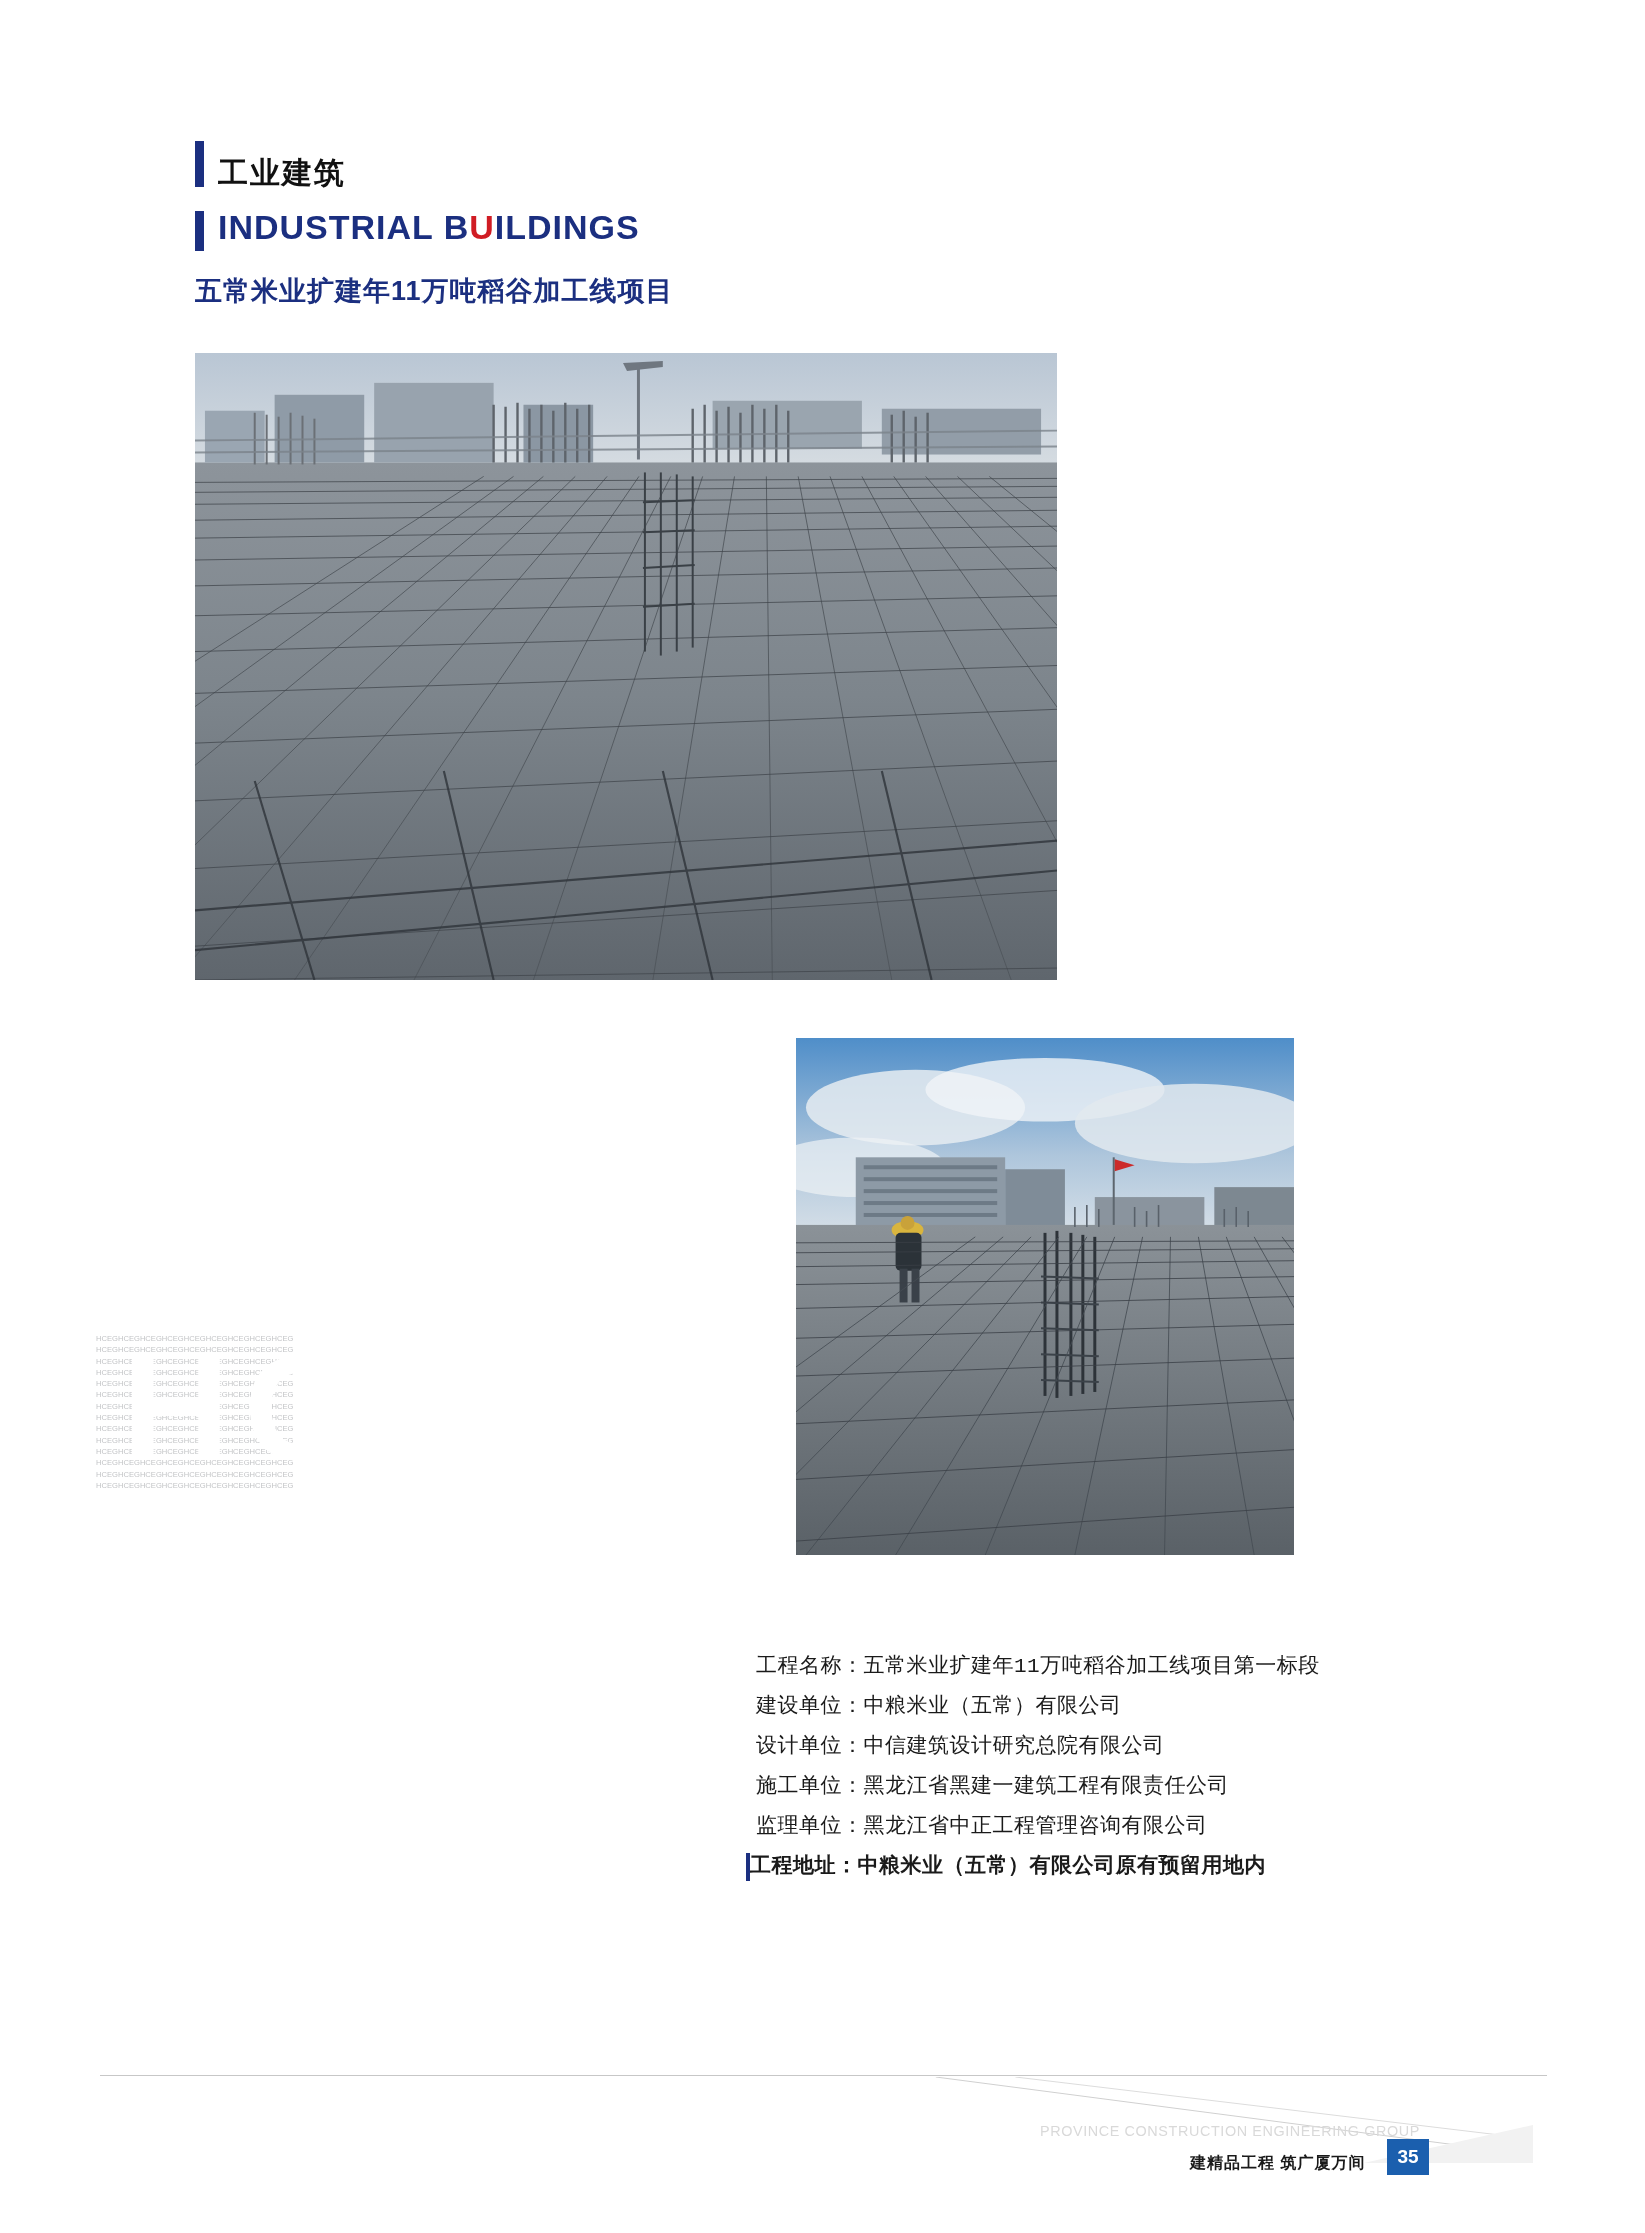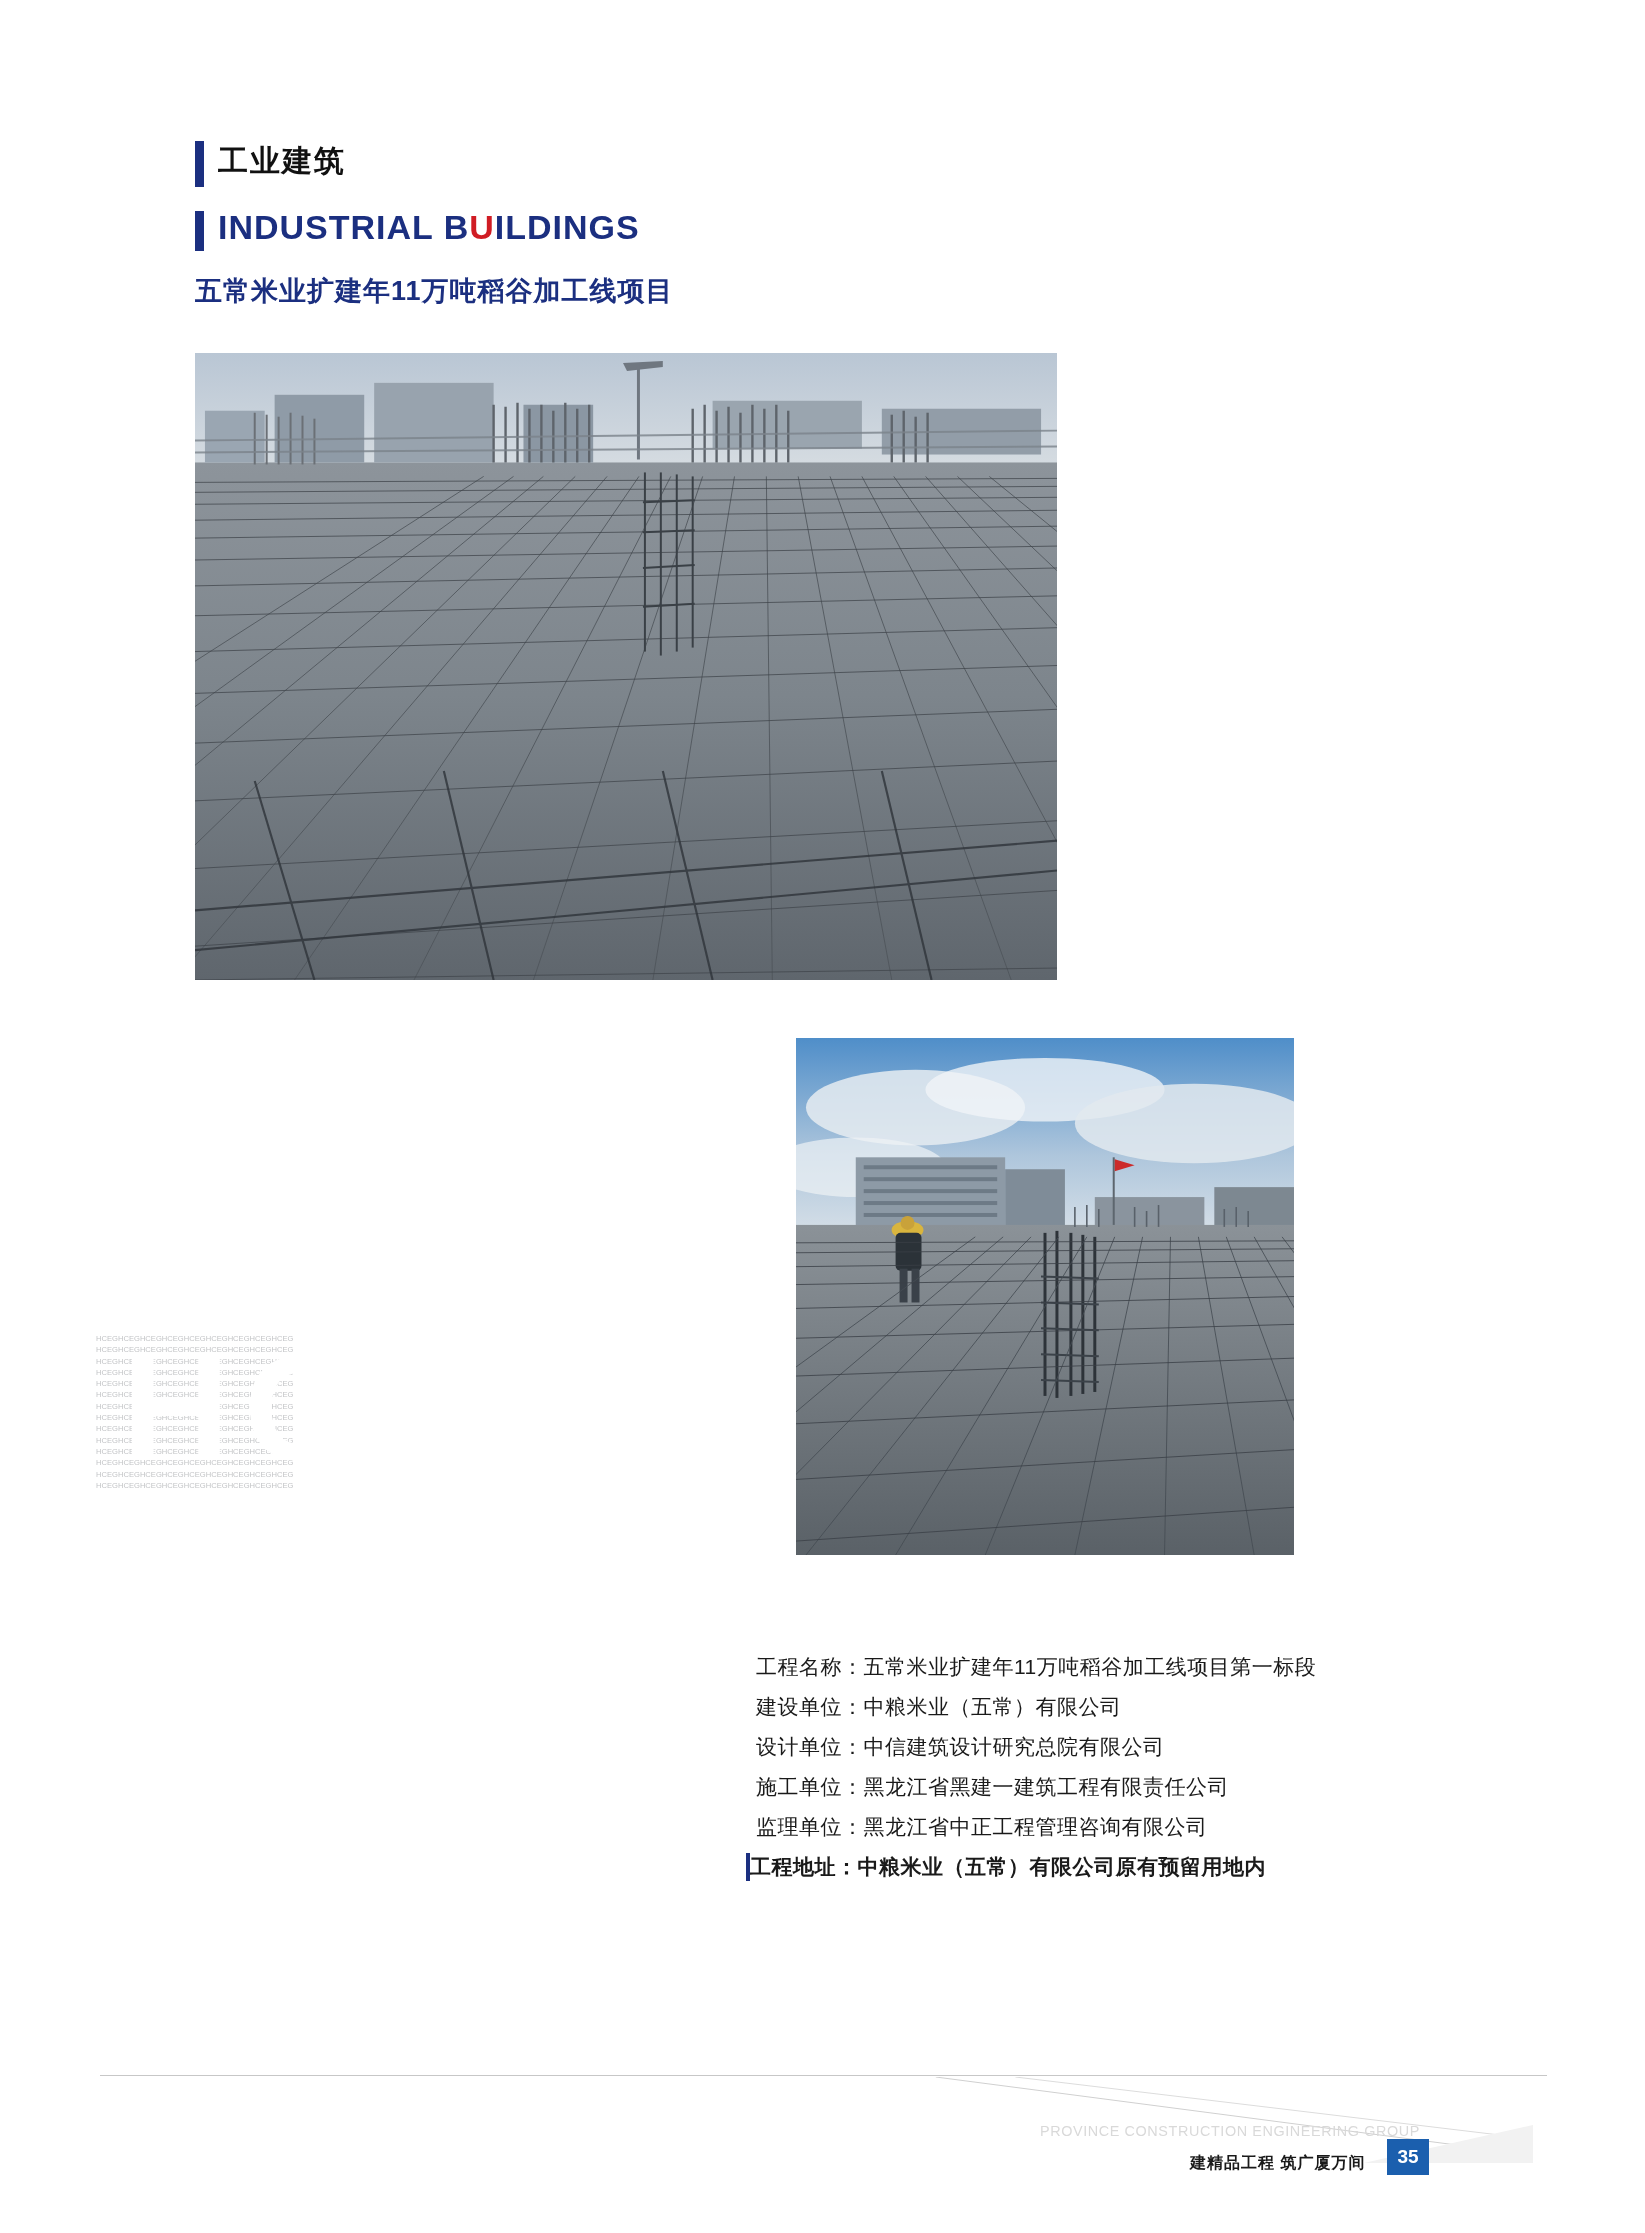"工业建筑" .head-cn { margin-top: none -> 12px }
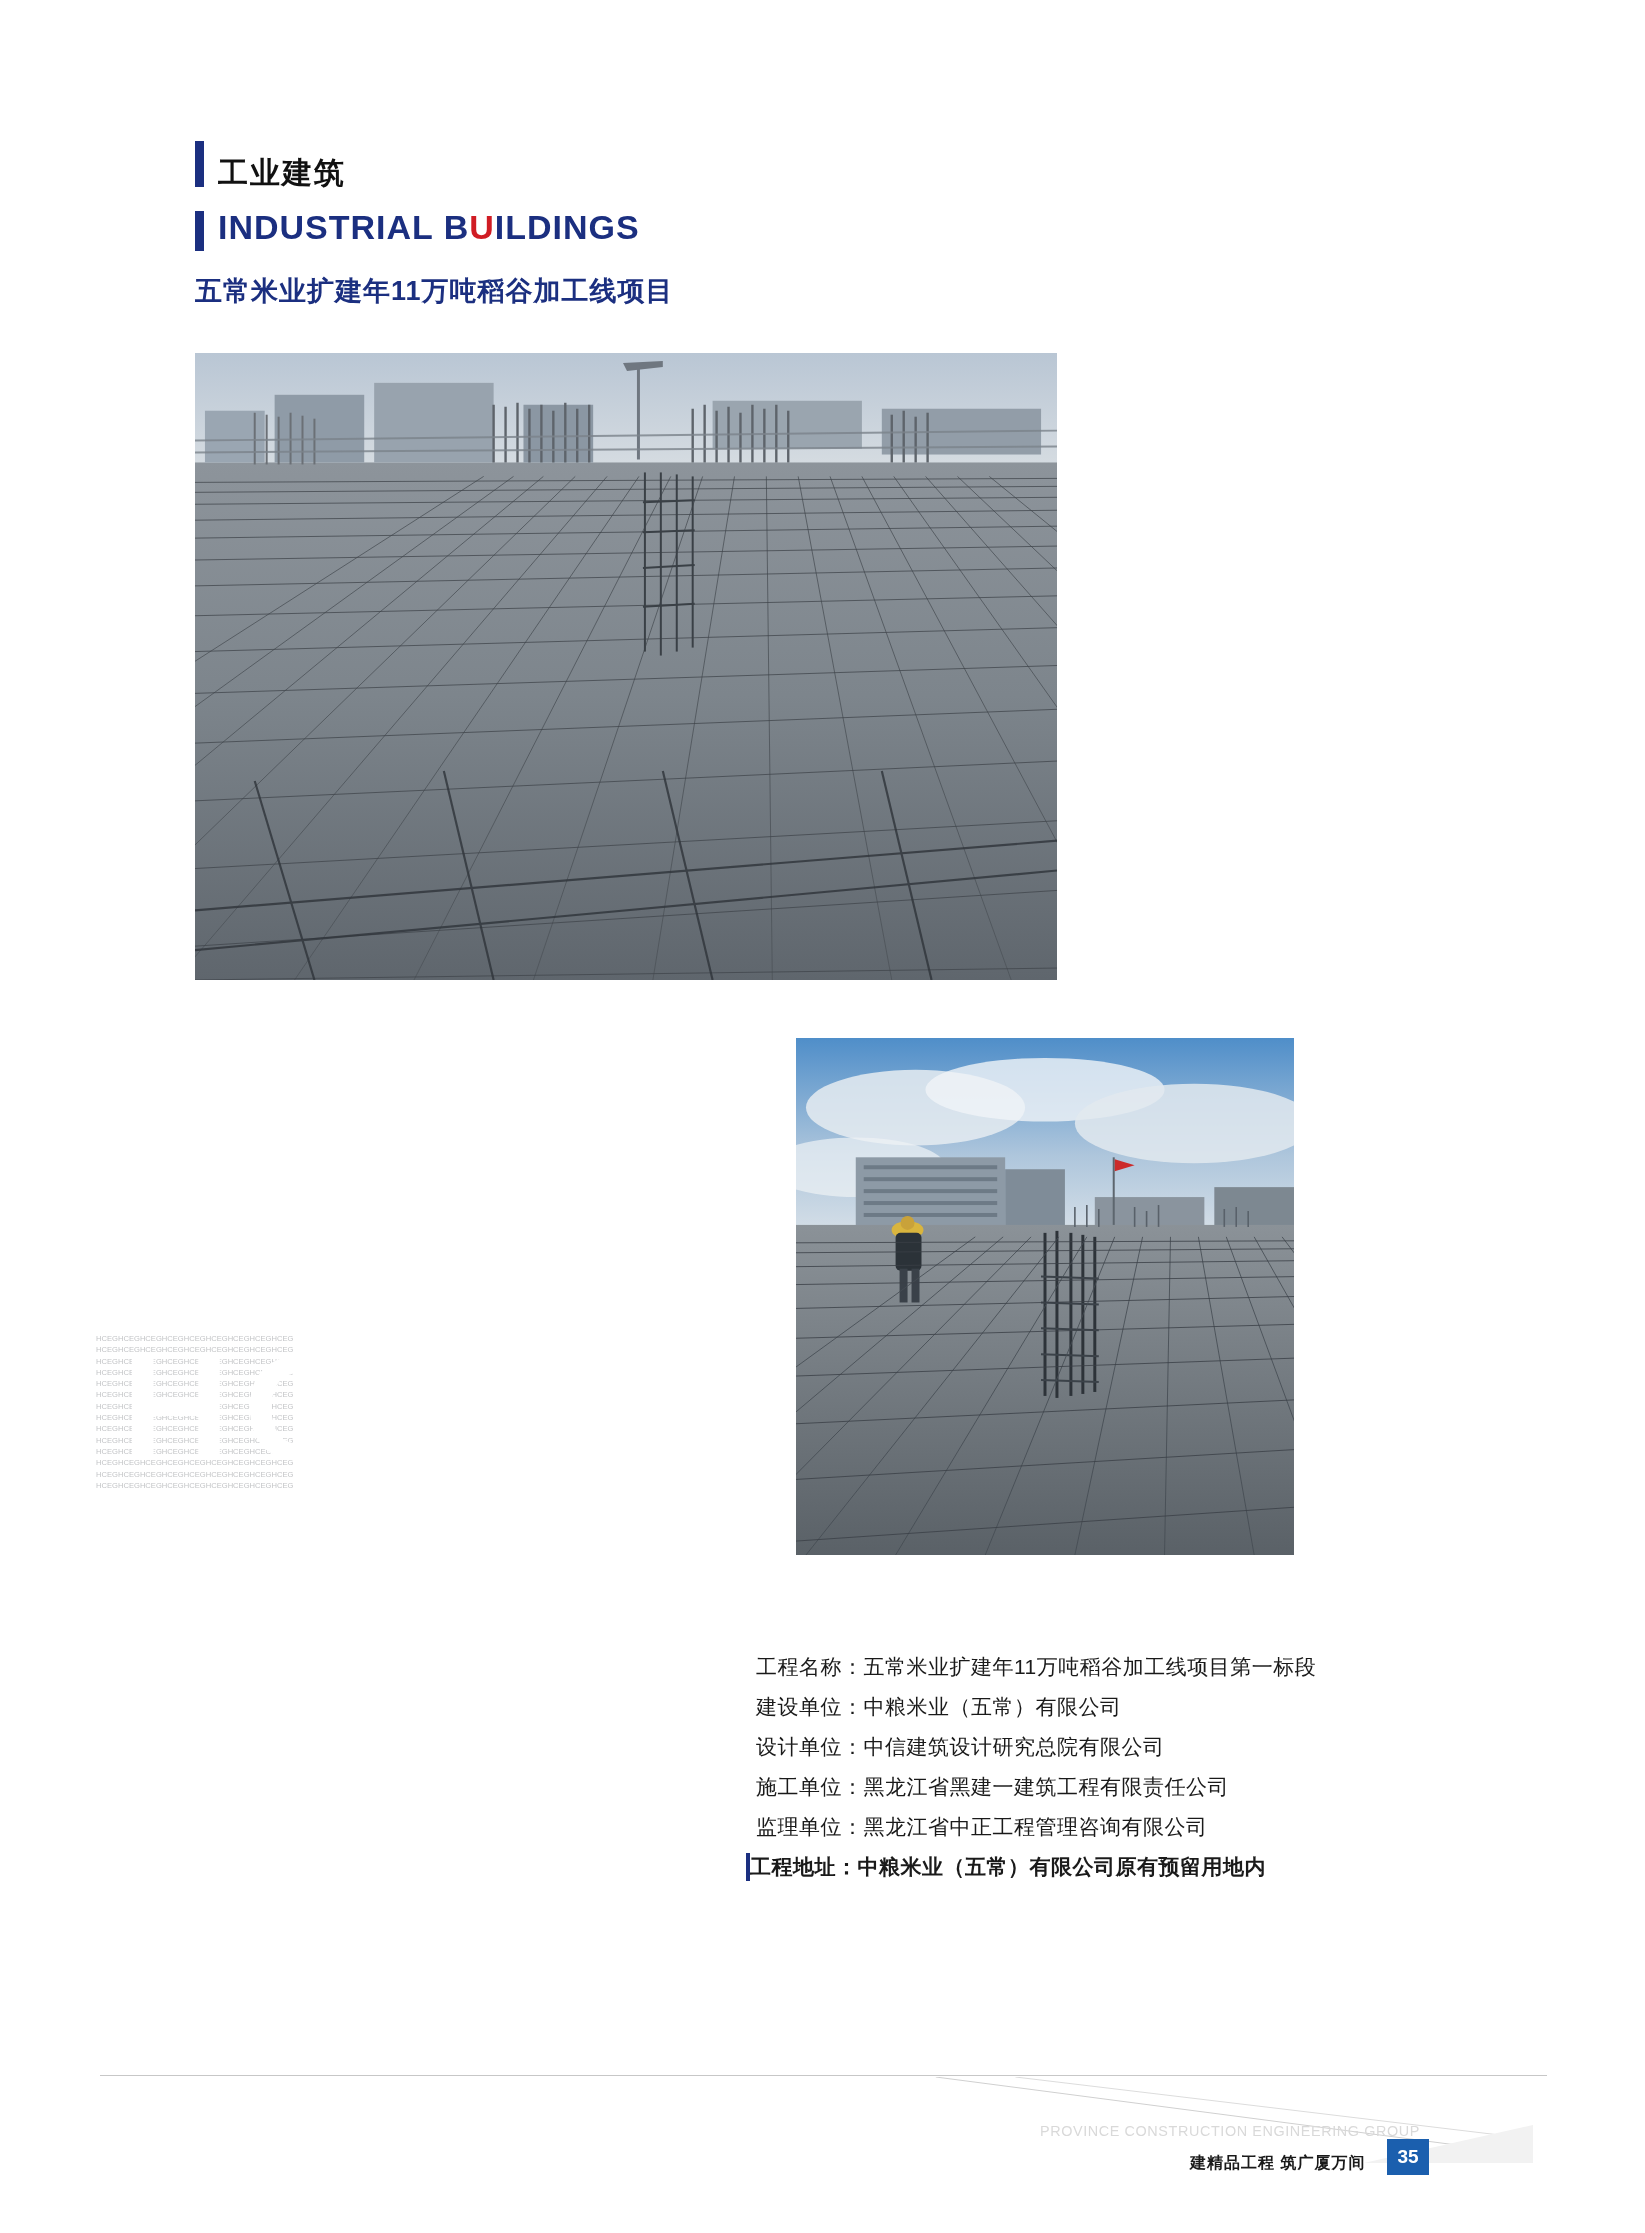"工程名称：" .info-row { font-family: none -> Liberation Mono, monospace }
